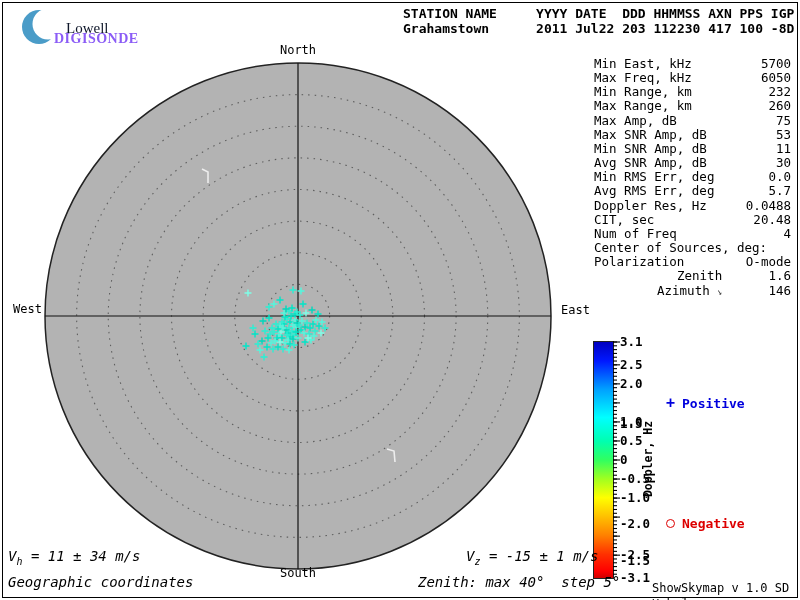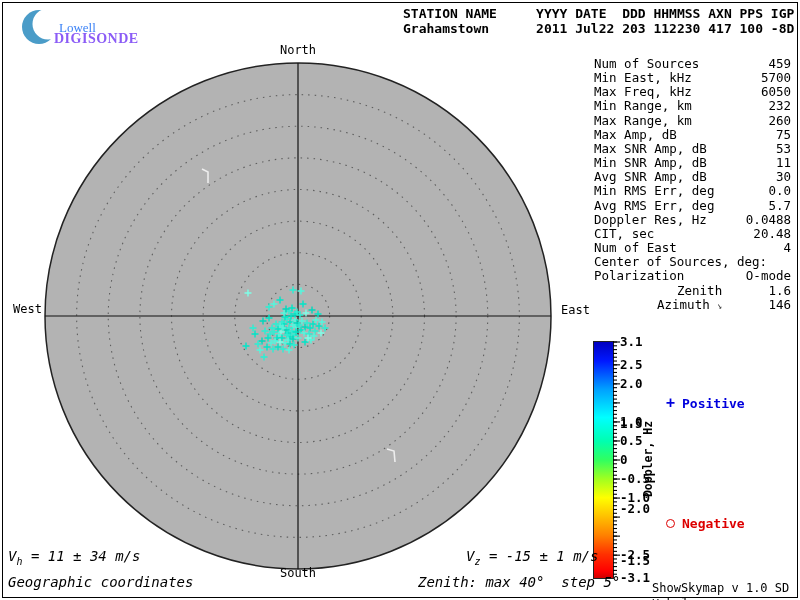"Lowell" .logo .lowell { color: #3b82f6 -> #0f172a; font-size: 13px -> 15px; left: 41px -> 48px }
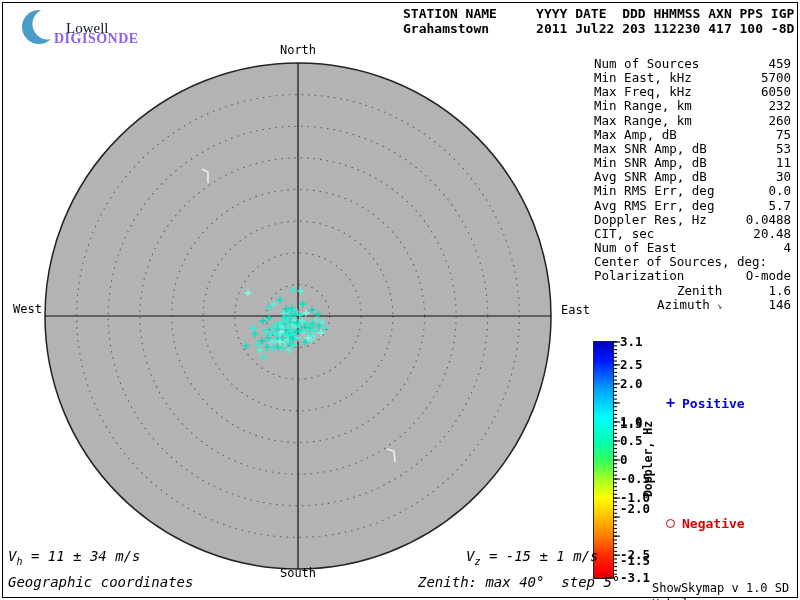"Num of Sources" div.row { html: <div><span>Num of Sources</span><span>459</span></div> -> none }
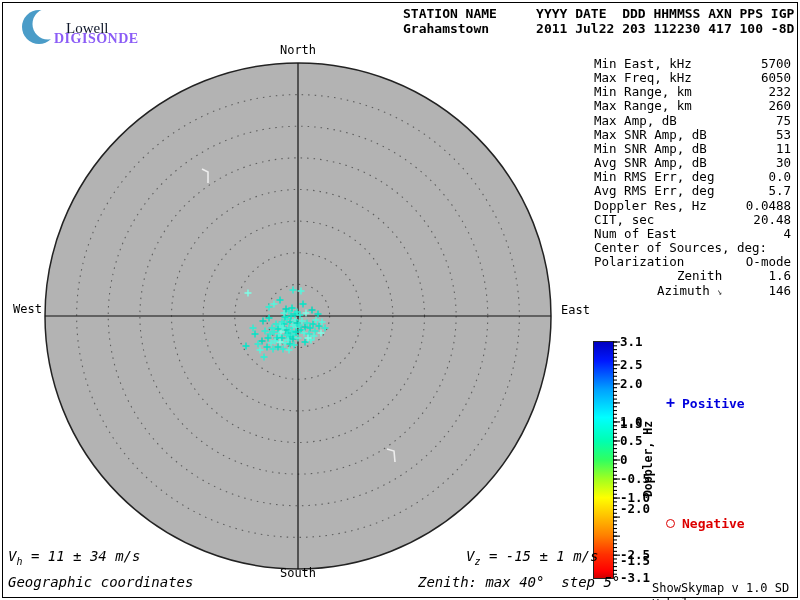"Num of East" span.lbl { text: East -> Freq }
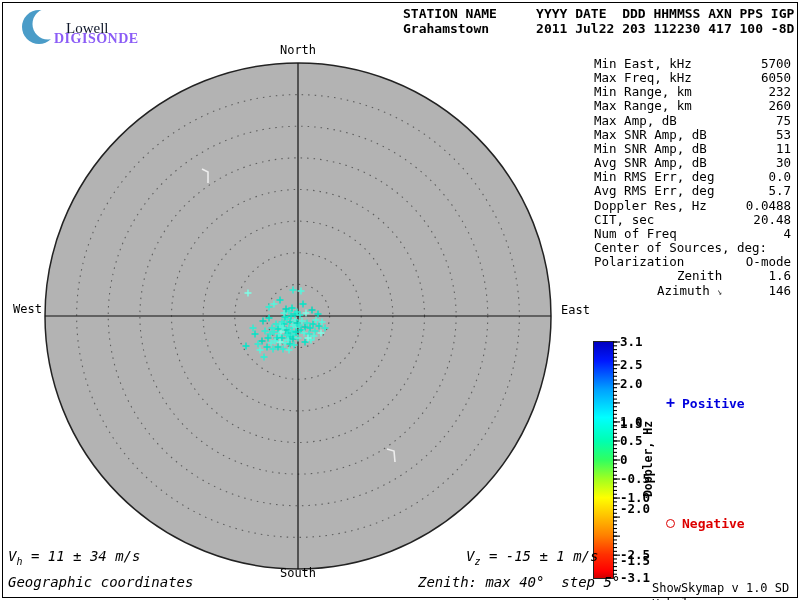"-2.0" div.cbar-label { top: 508px -> 523px }
